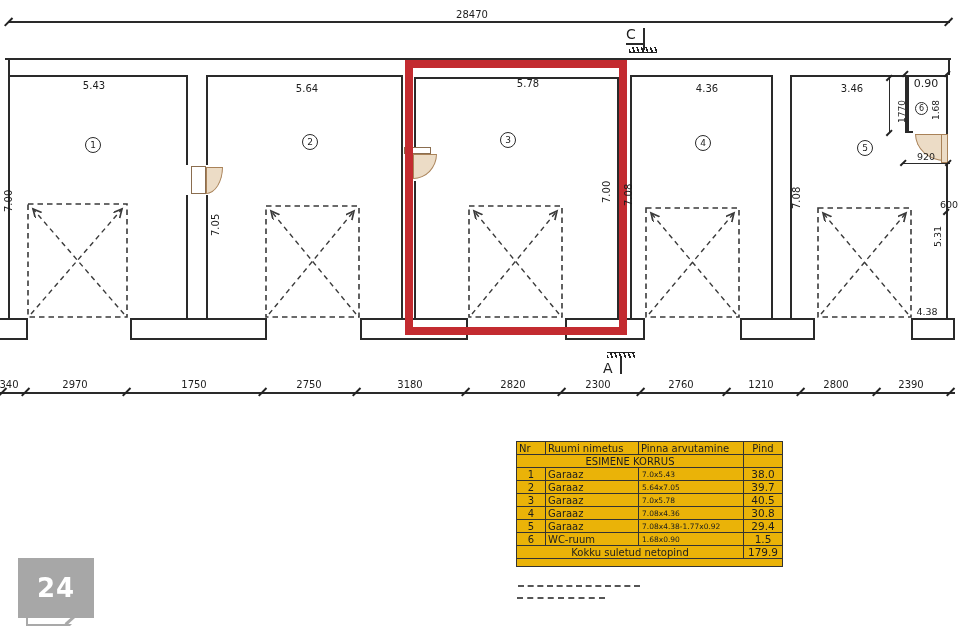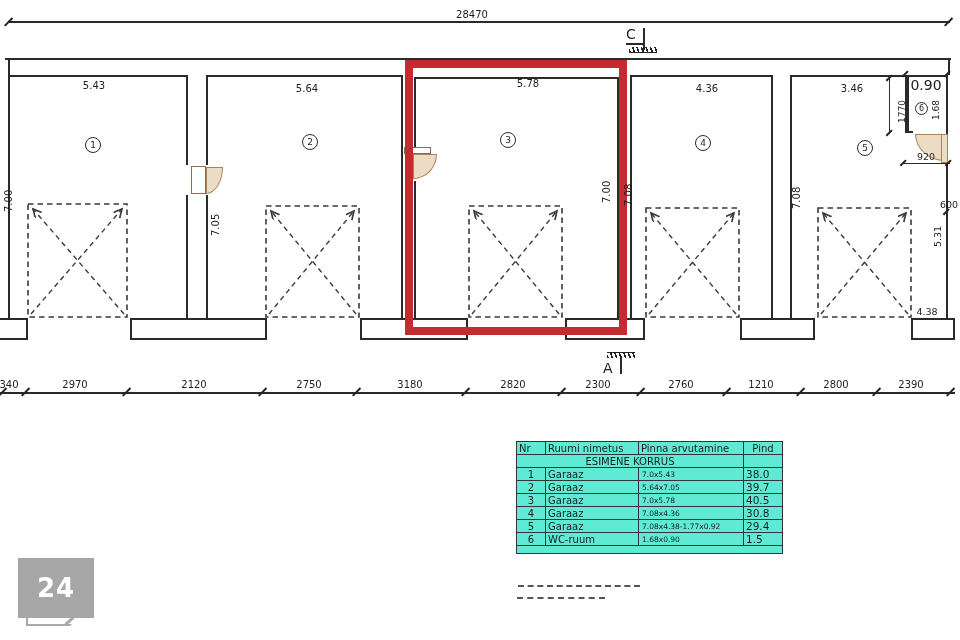"0.90" div.hdim { font-size: 14px -> 11px }
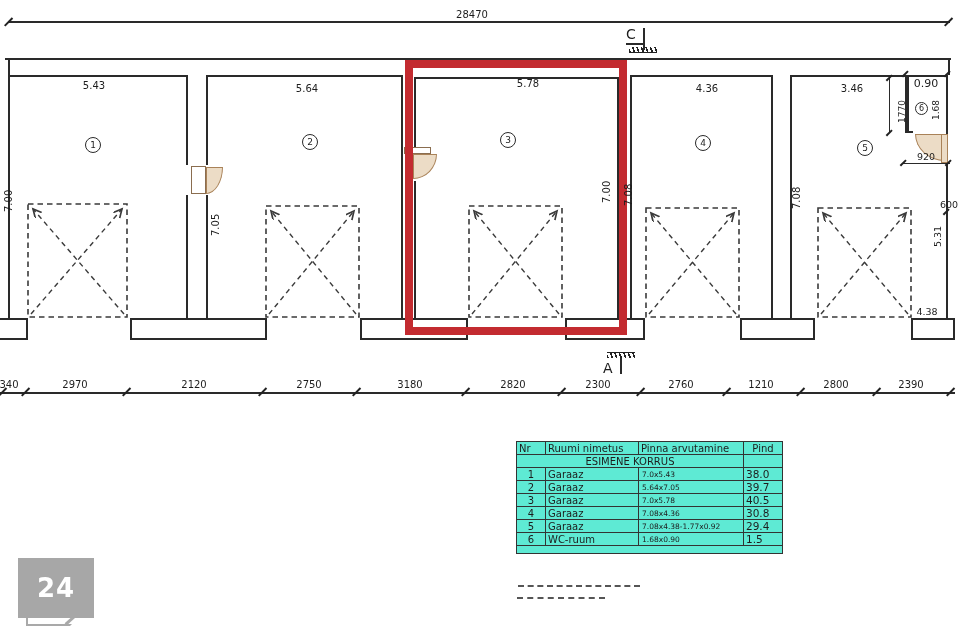"2120" div.bdim { text: 2120 -> 1750 }
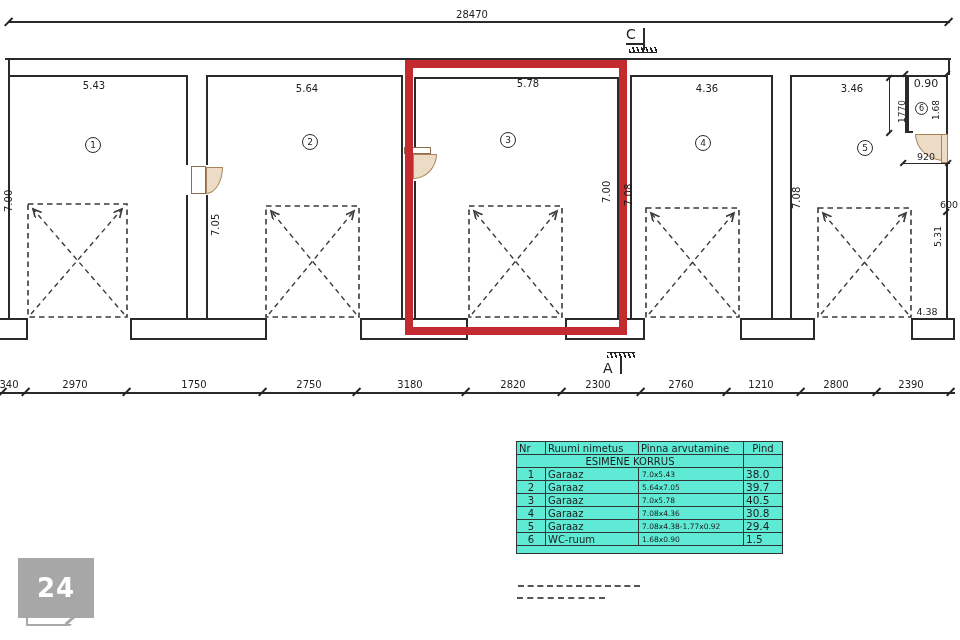"Nr" table { background: #5eead4 -> #eab308 }
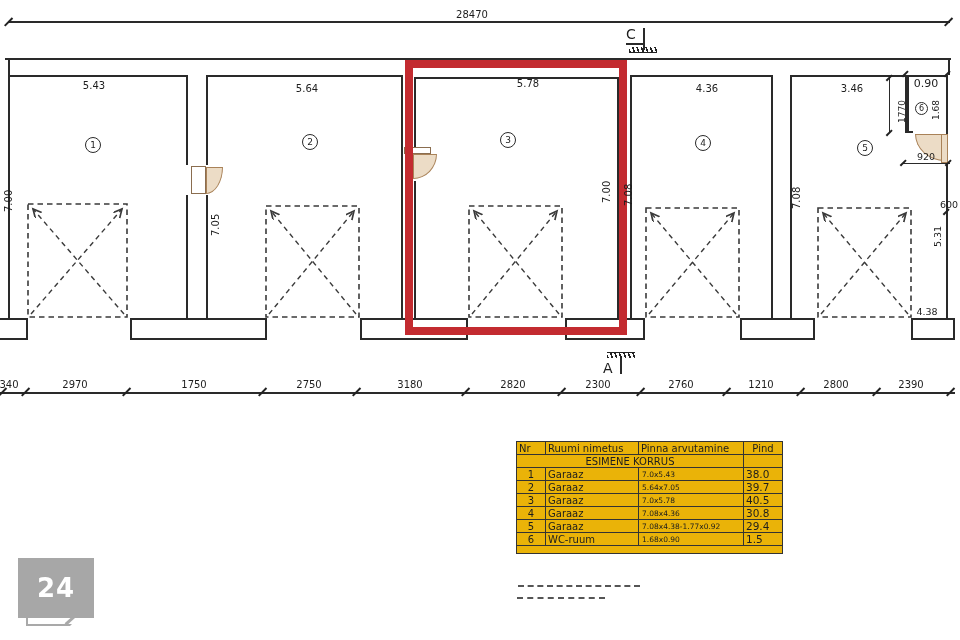"38.0" td.area { text-align: left -> center }
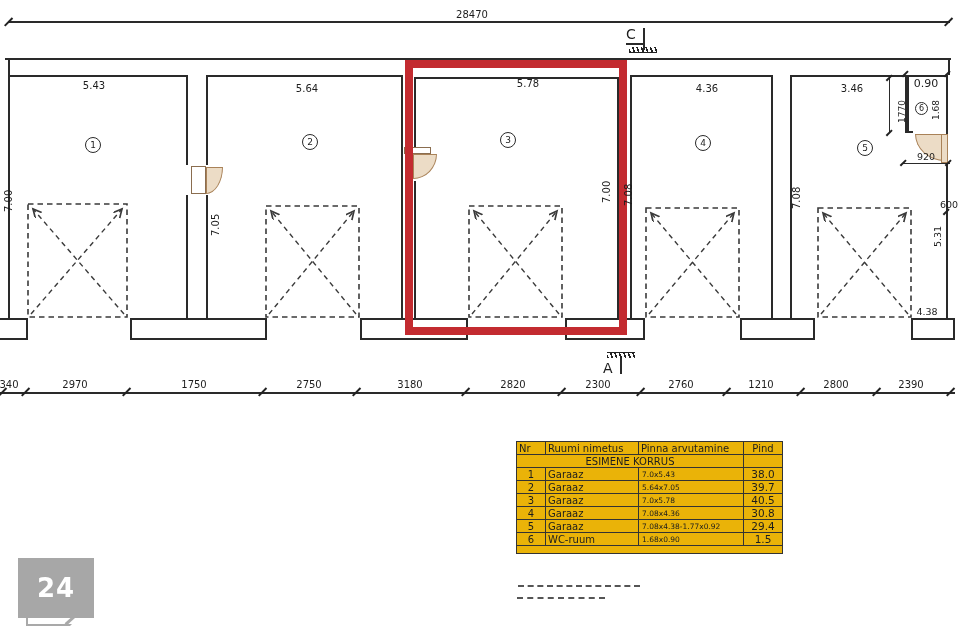"Kokku suletud netopind" tr { html: none -> <tr> <td>Kokku suletud netopind</td> <td>179.9</td> </tr> }
